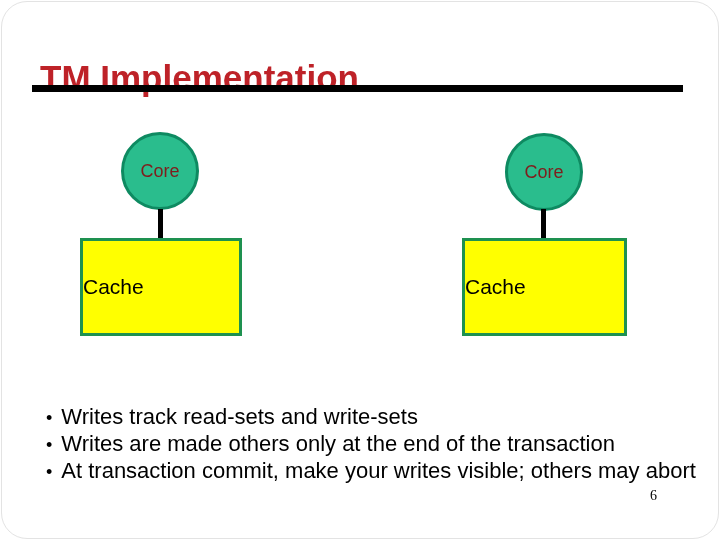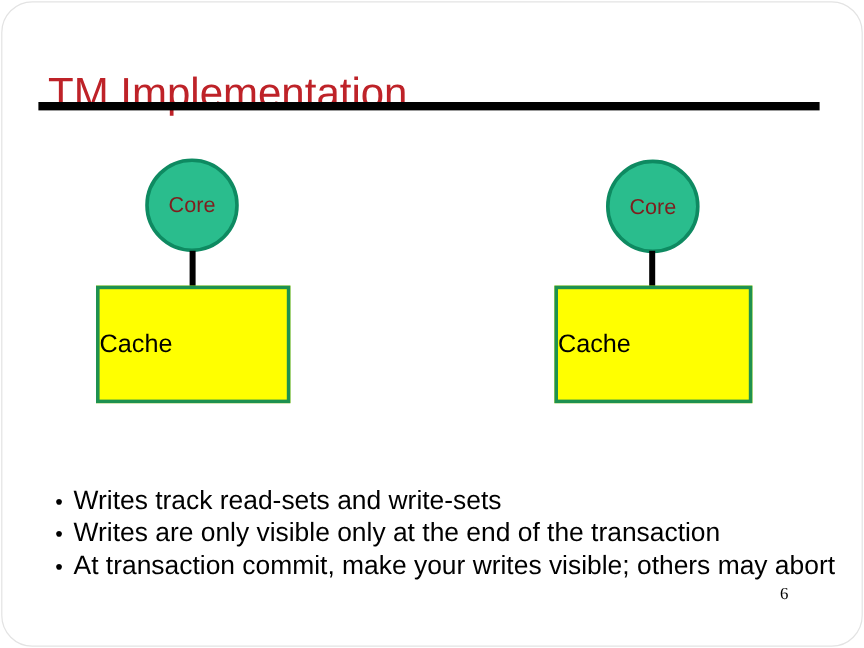"TM Implementation" .slide-title { font-weight: normal -> bold }
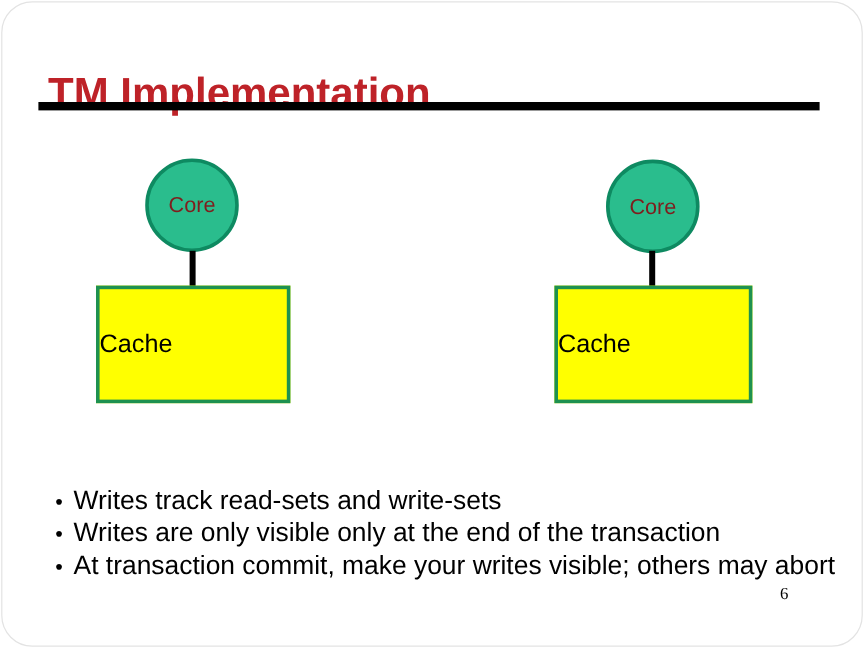"Writes are only visible only" span { text: only visible -> made others }
